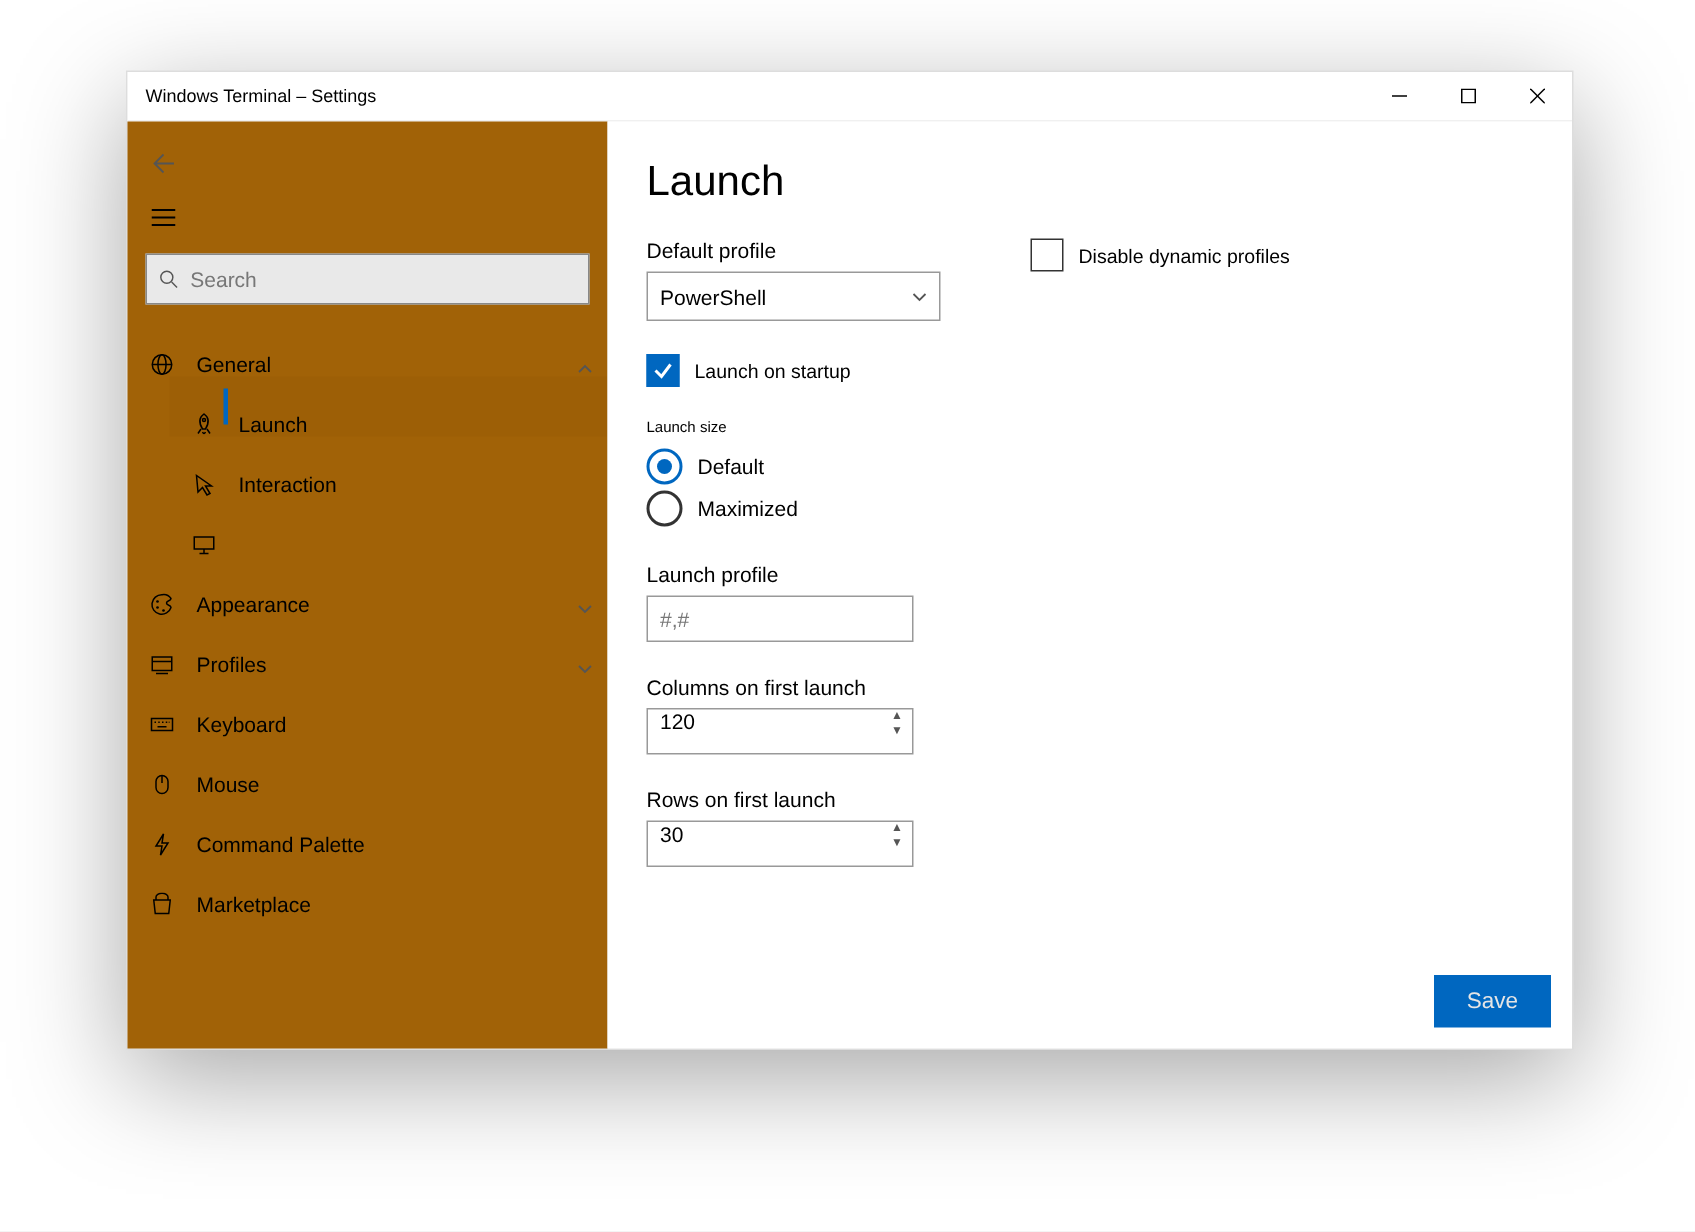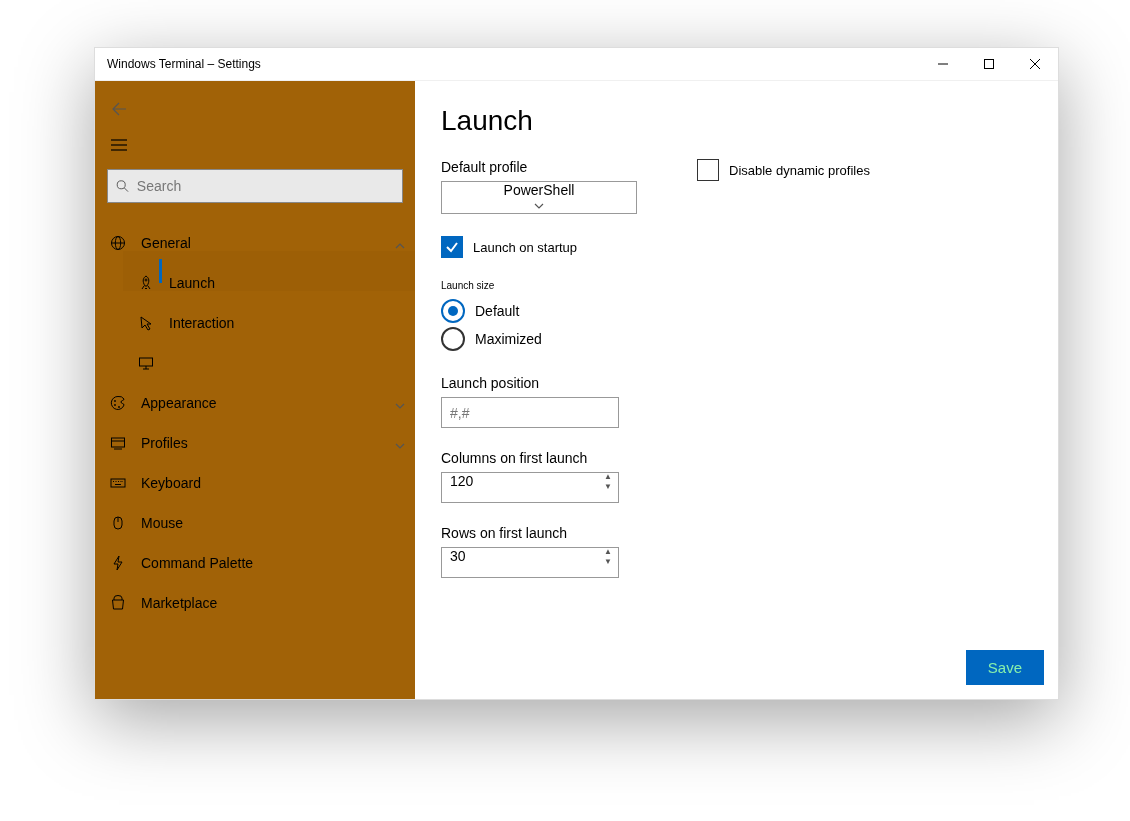"Windows Terminal – Settings" .window { left: 94px -> 84px }
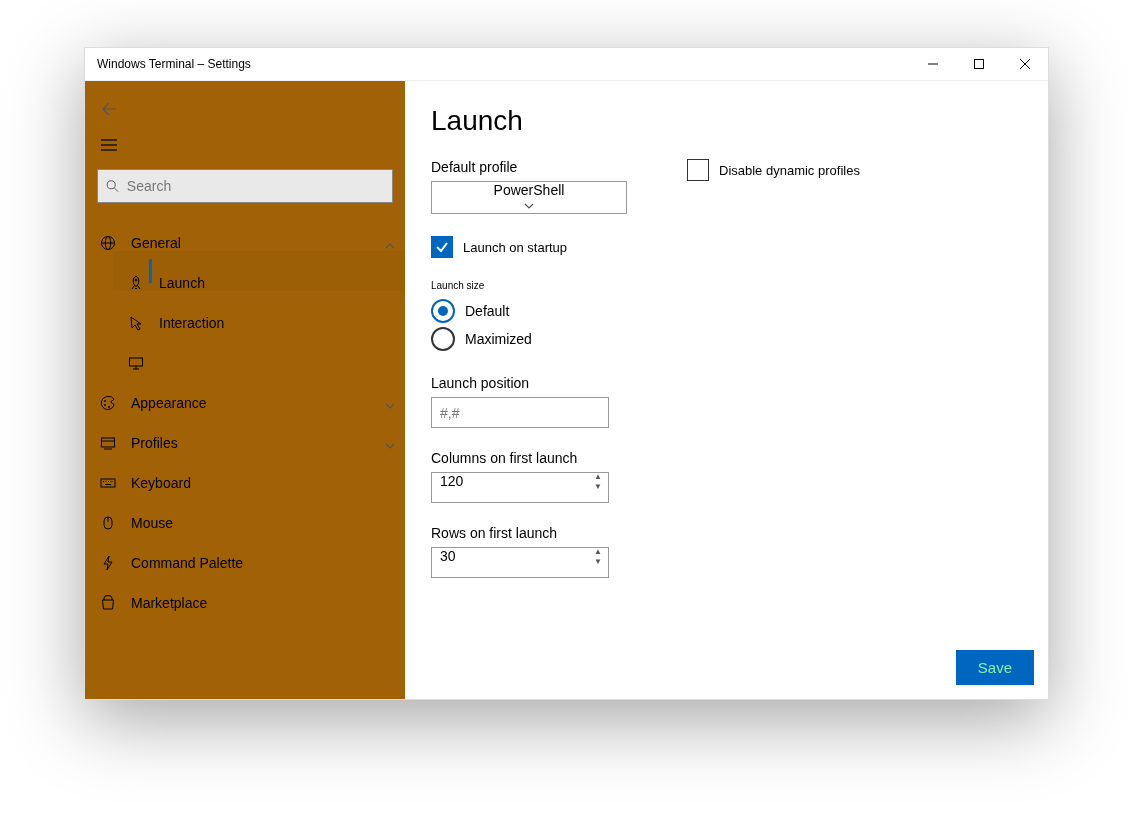"PowerShell" .select { flex-direction: column -> none }
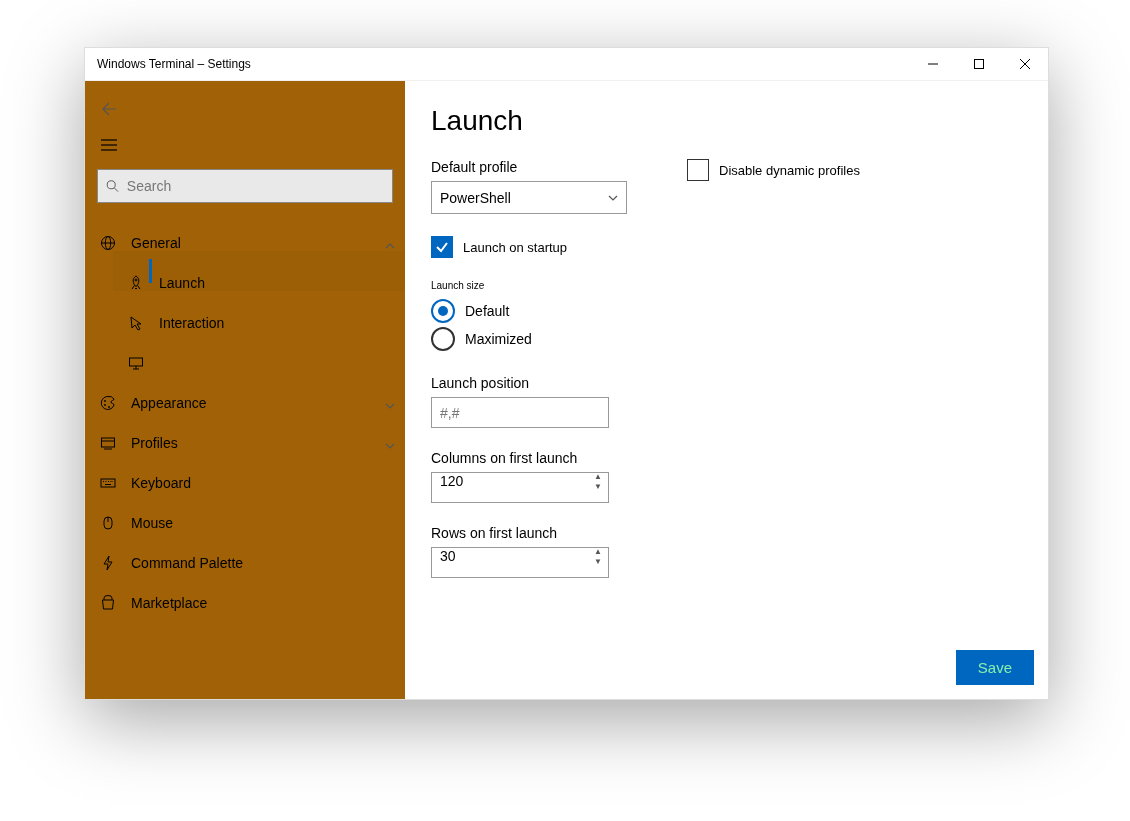"Launch position" div.field-label { text: position -> profile }
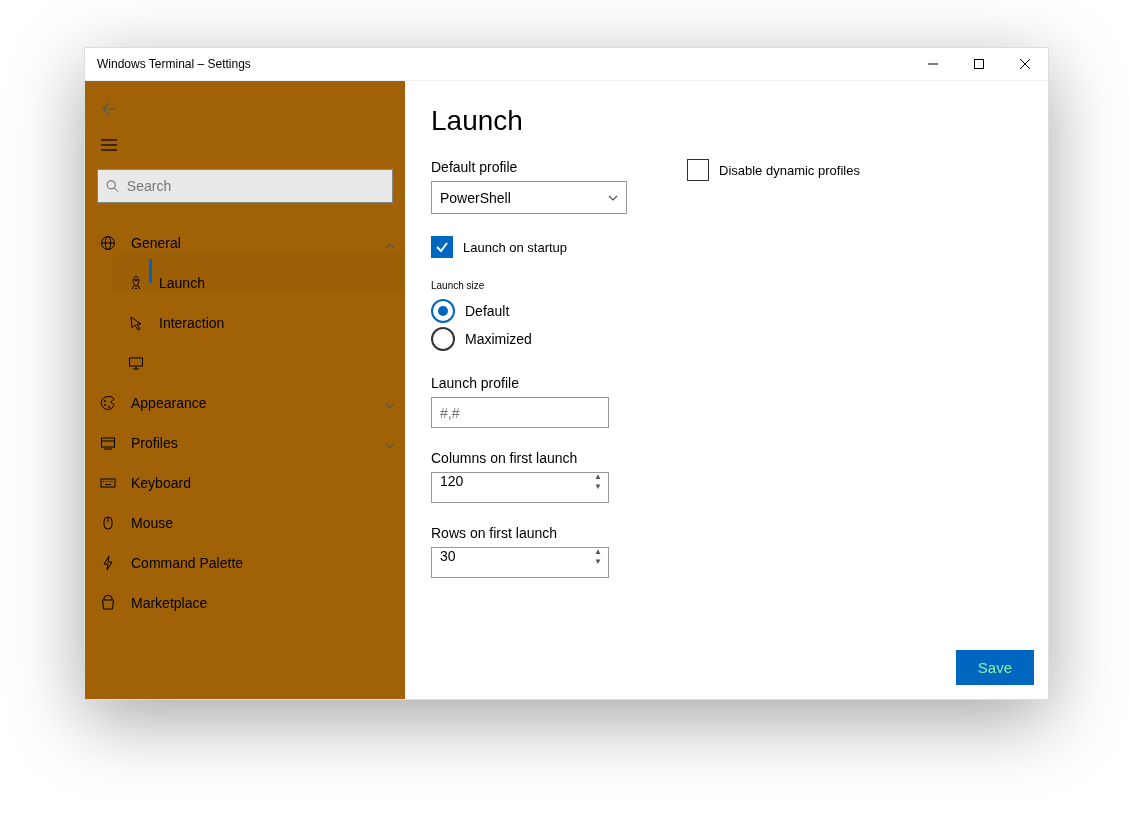"Save" .save-btn { color: #86efac -> #e5e5e5 }
